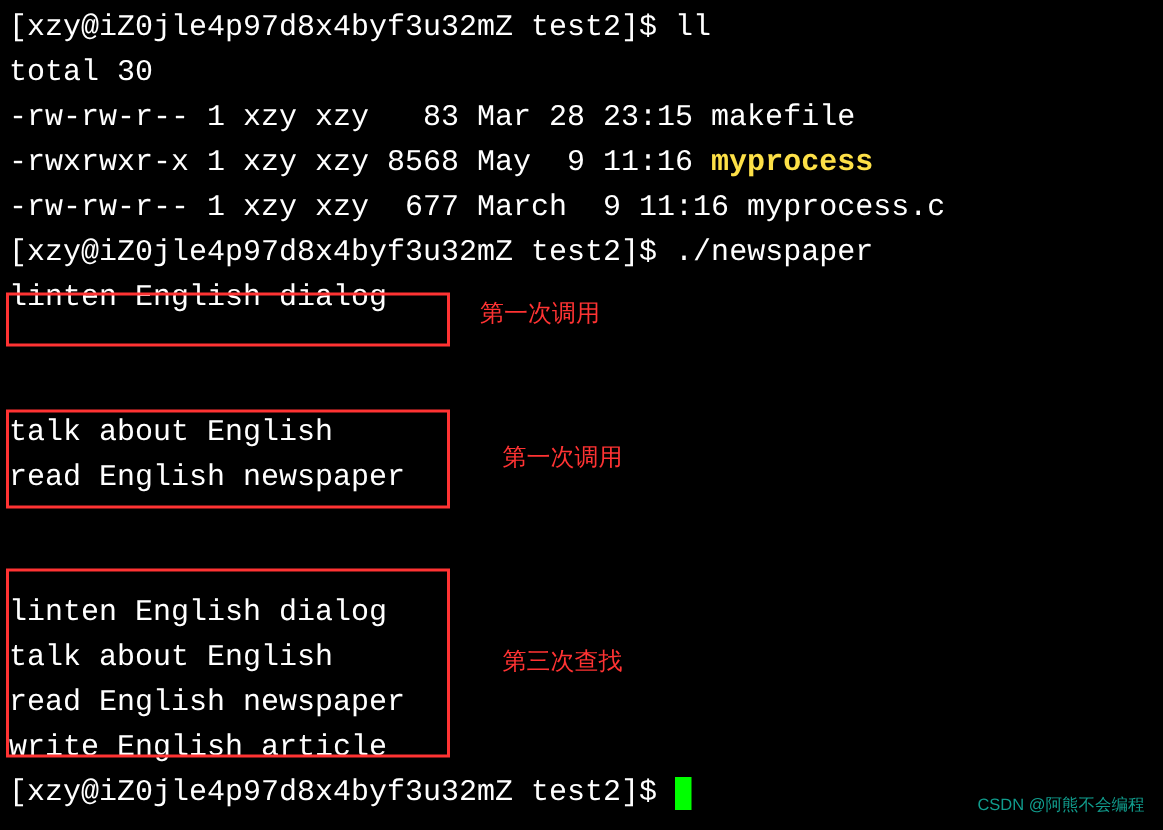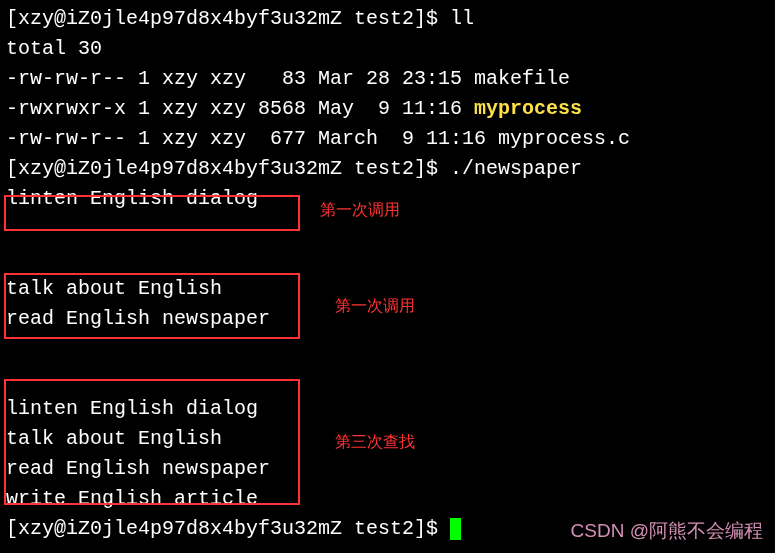"CSDN @阿熊不会编程" .watermark { color: #f9a8d4 -> #14b8a6; font-size: 19px -> 11px }
